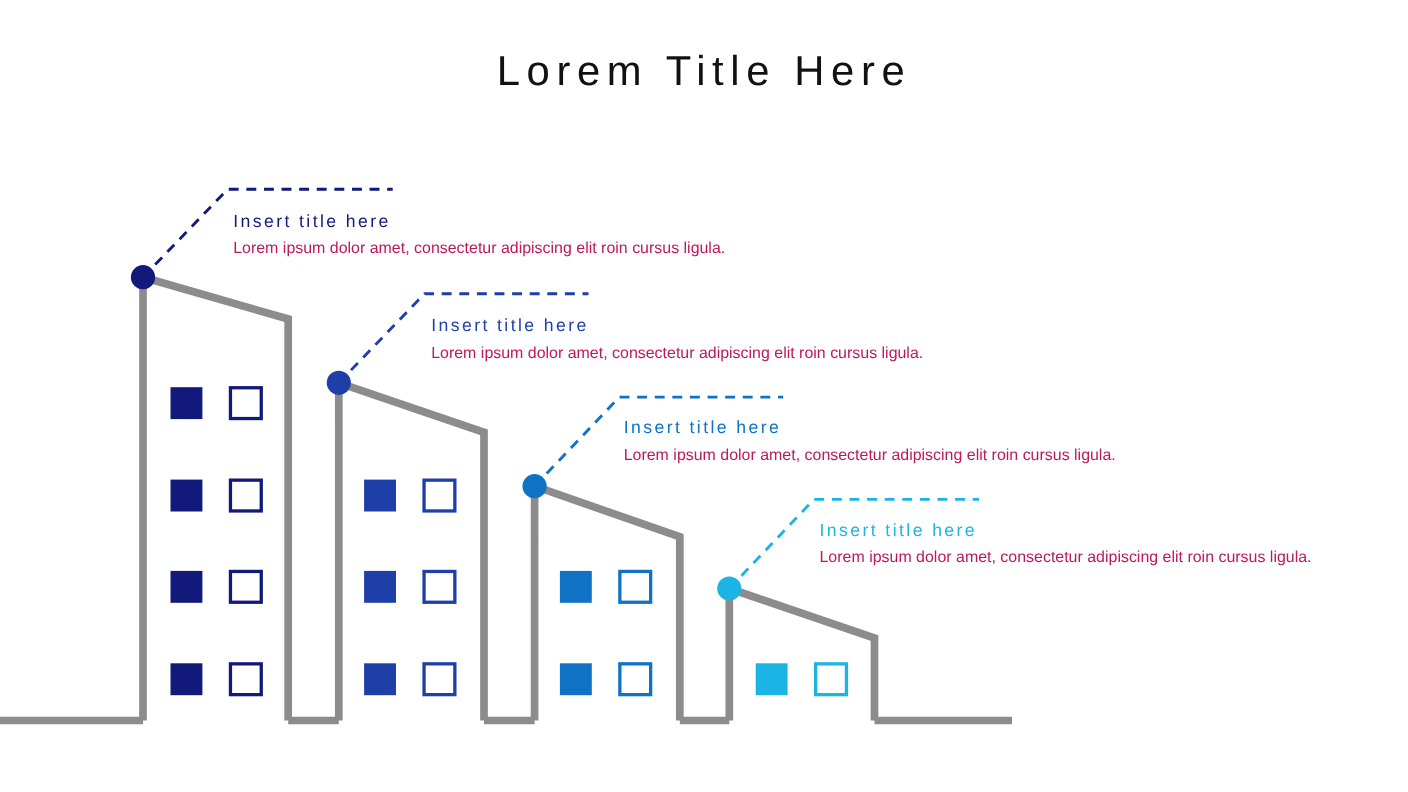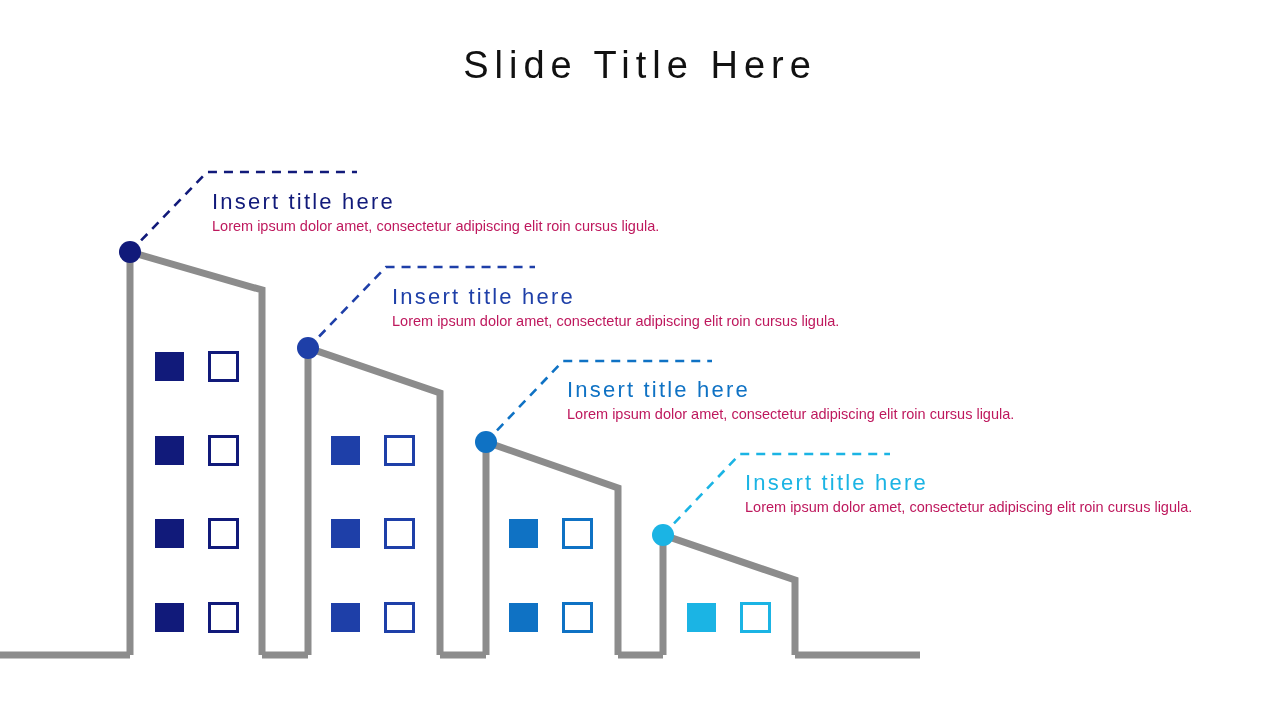"Slide Title Here" div { text: Slide -> Lorem }
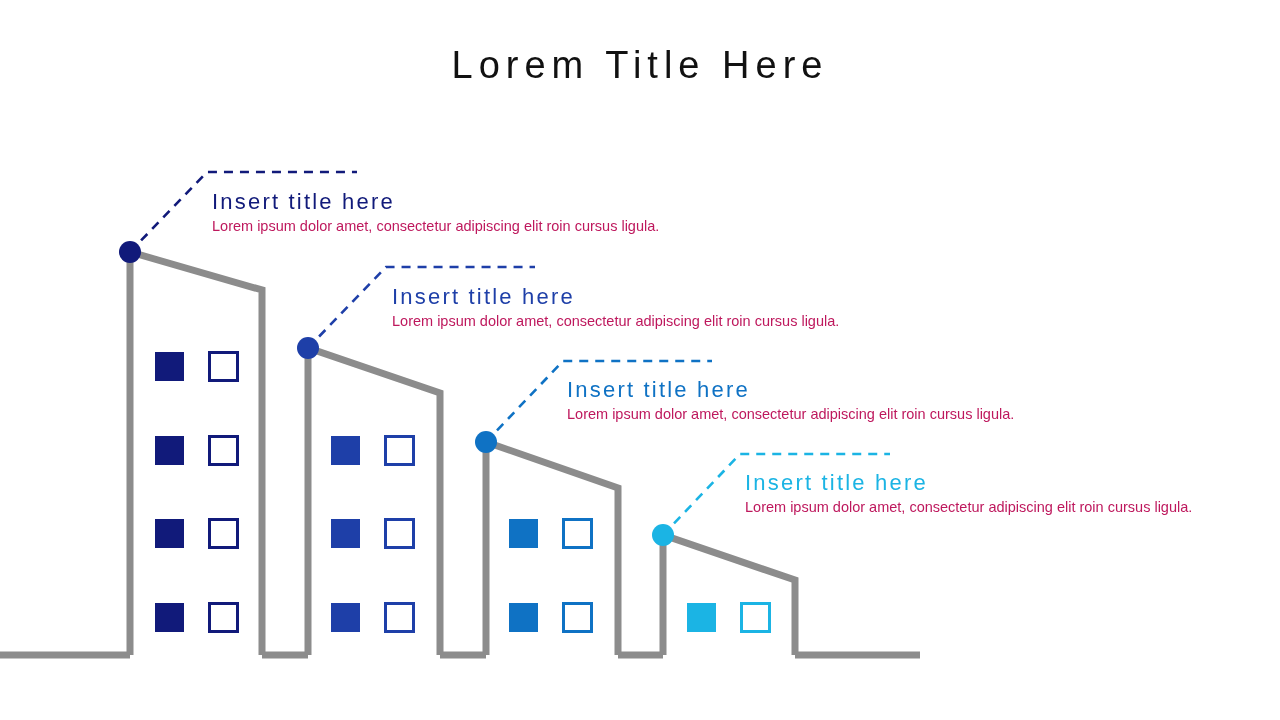"Insert title here" .callout-title { font-size: 22px -> 16px }
